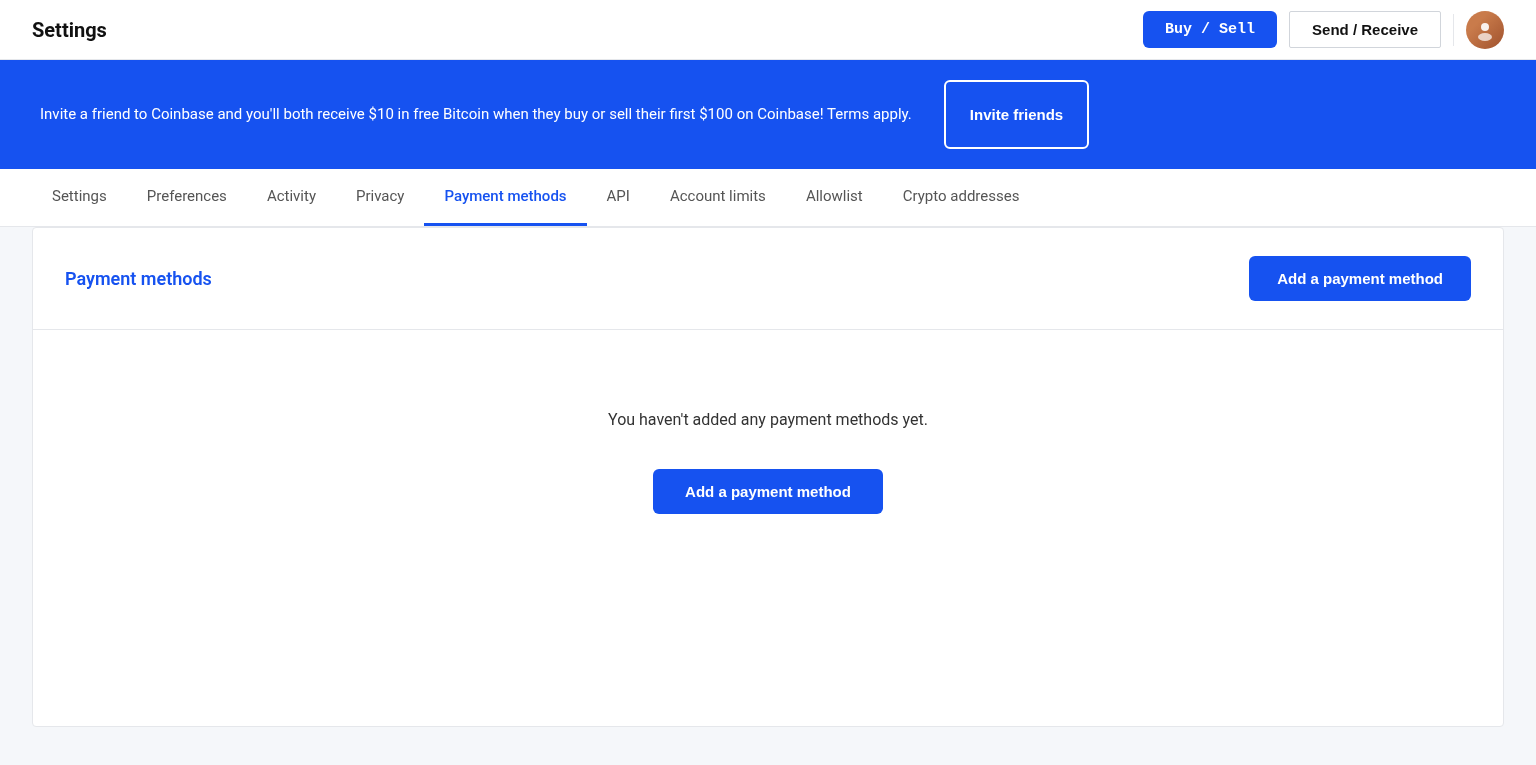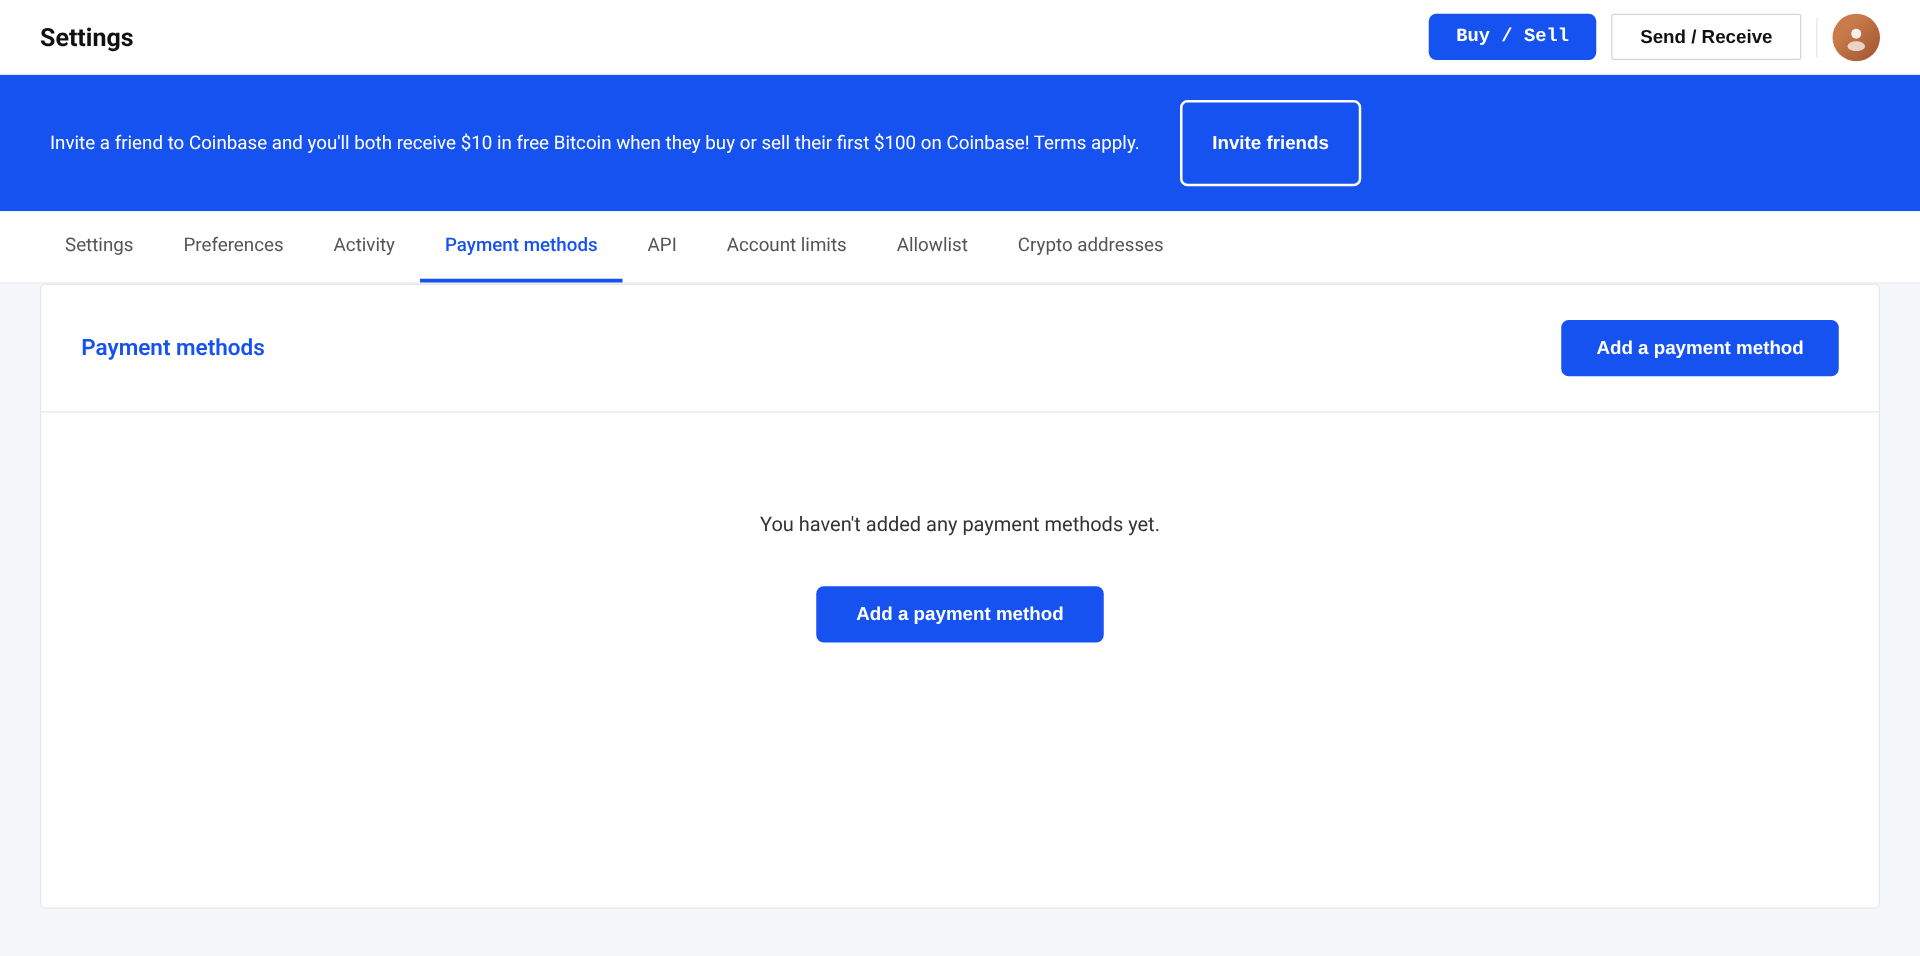"Privacy" a.nav-tab { html: none -> <a>Privacy</a> }
